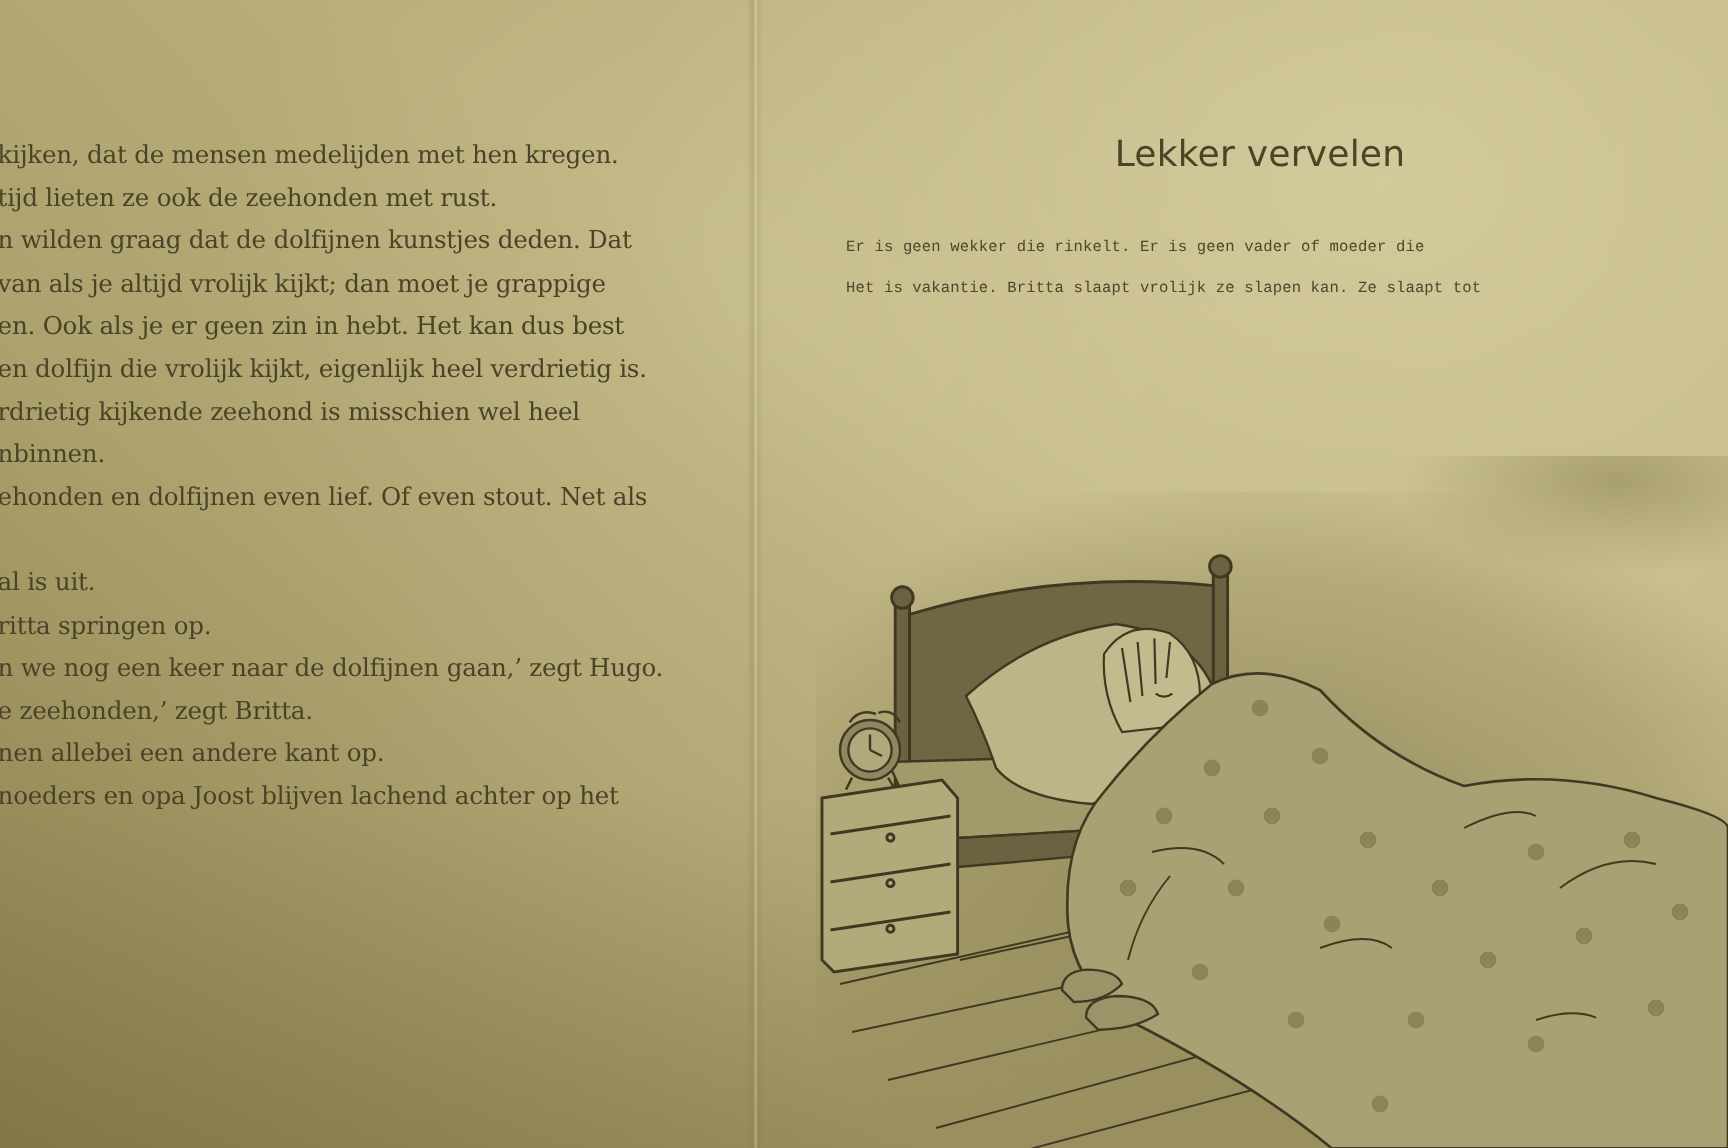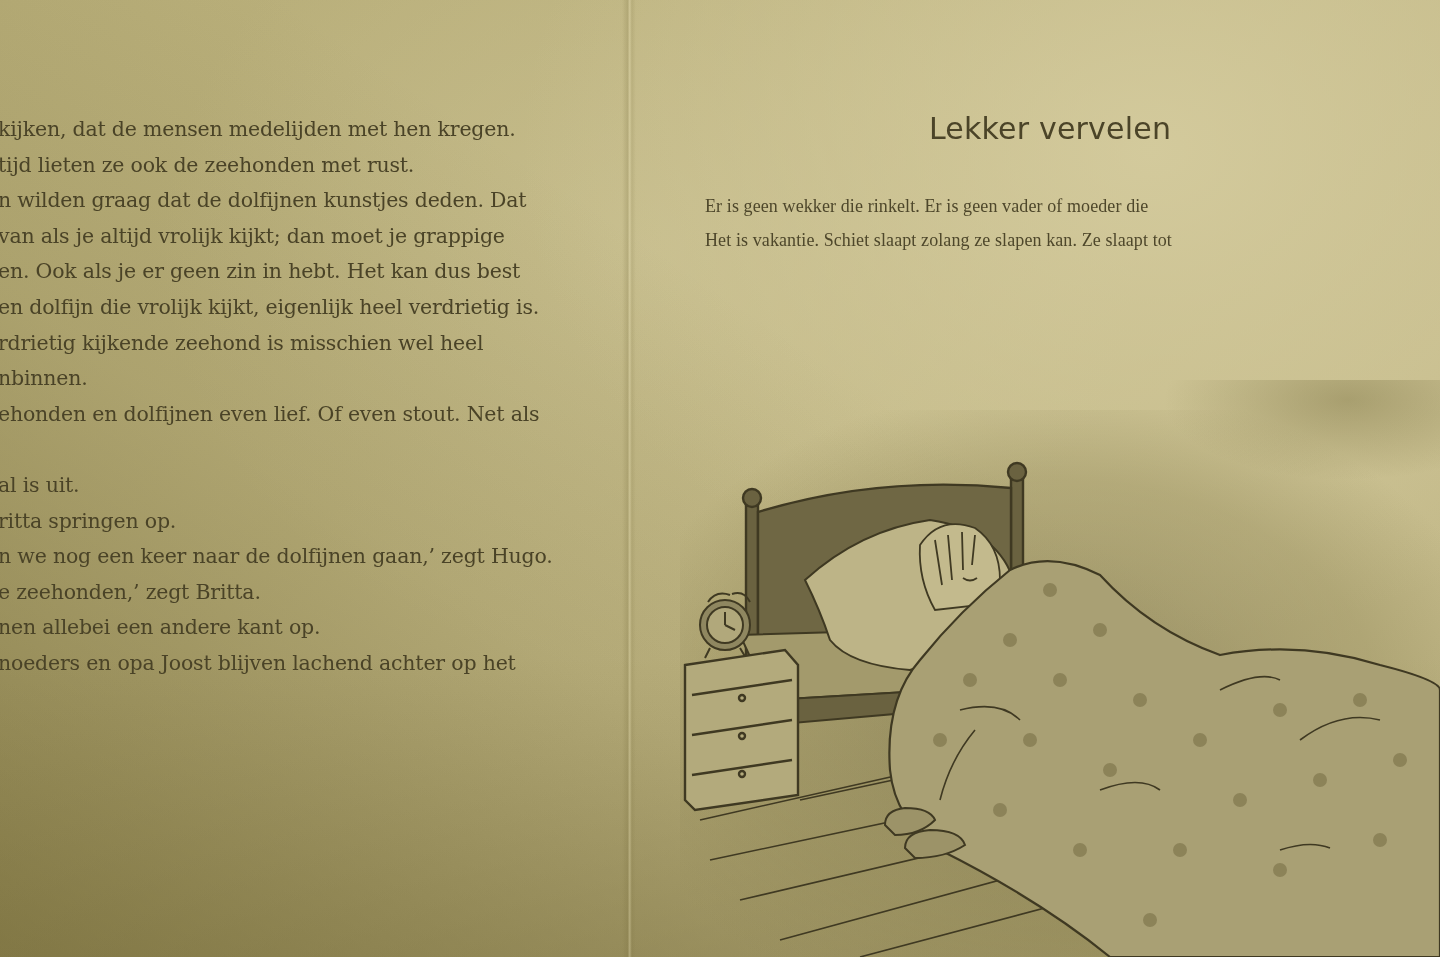"Er is geen wekker die" .right-lines .line { font-family: Liberation Serif, serif -> Liberation Mono, monospace; font-size: 18px -> 13px }
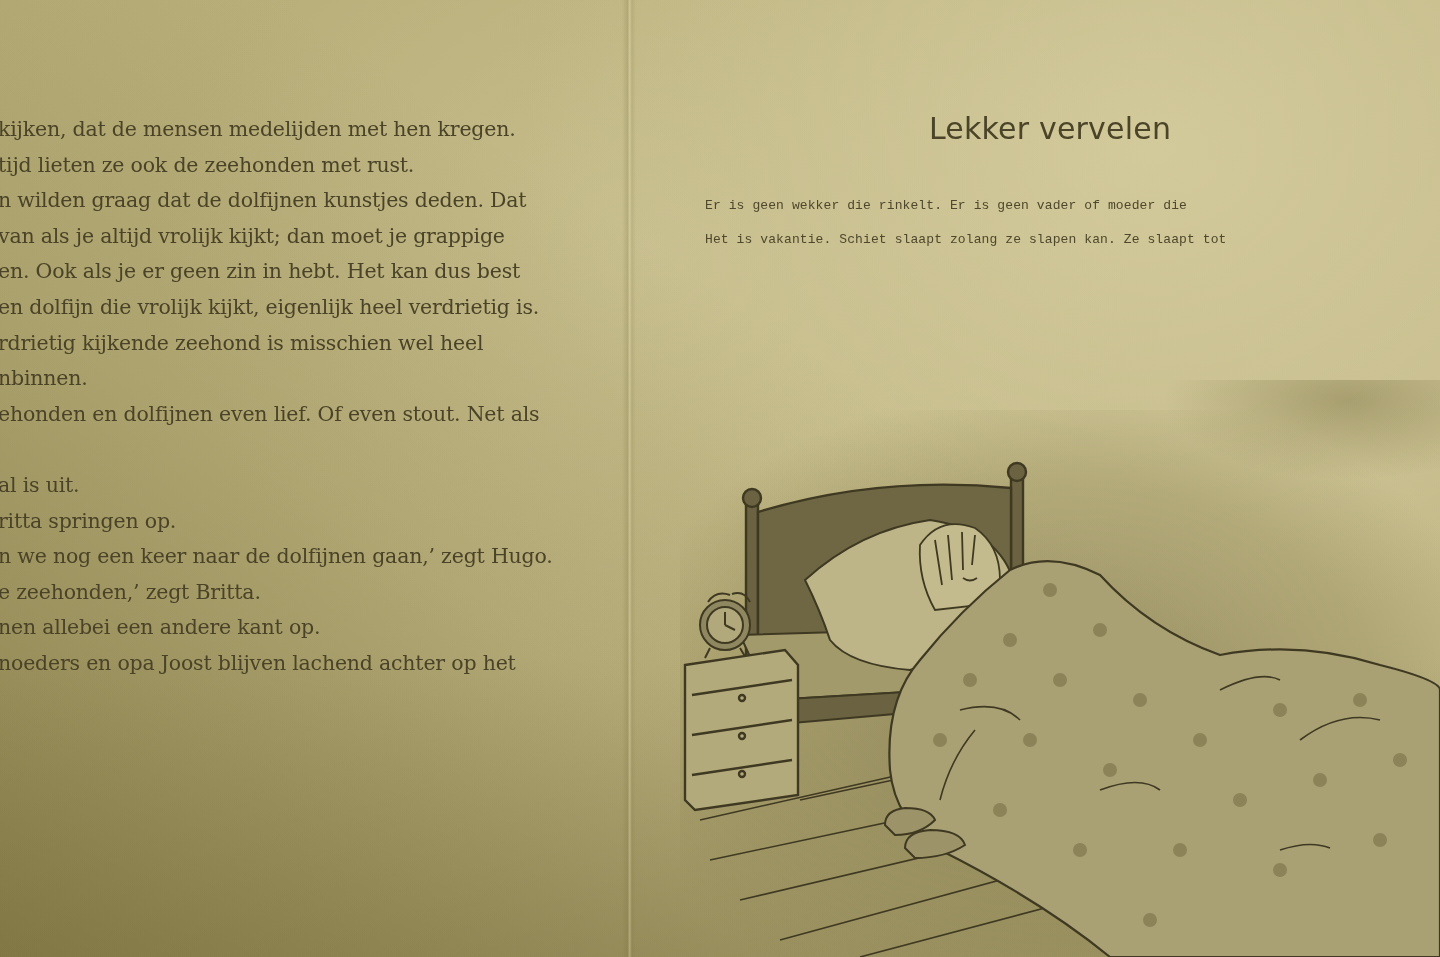"Het is vakantie. Schiet slaapt" div.line { text: Schiet slaapt zolang -> Britta slaapt vrolijk }
